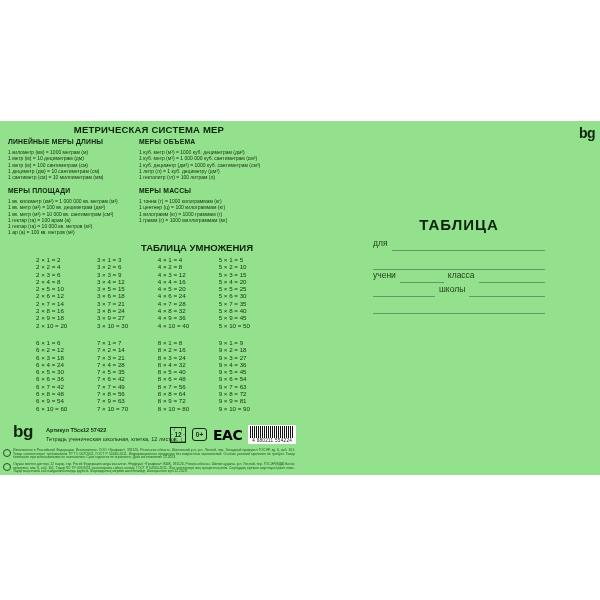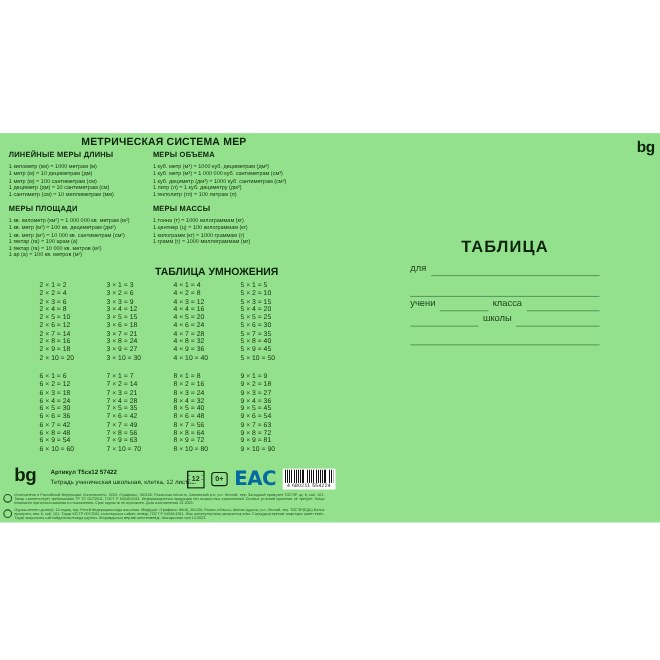"ЕАС" .eac { color: #0369a1 -> #000000; font-size: 18px -> 14px }
